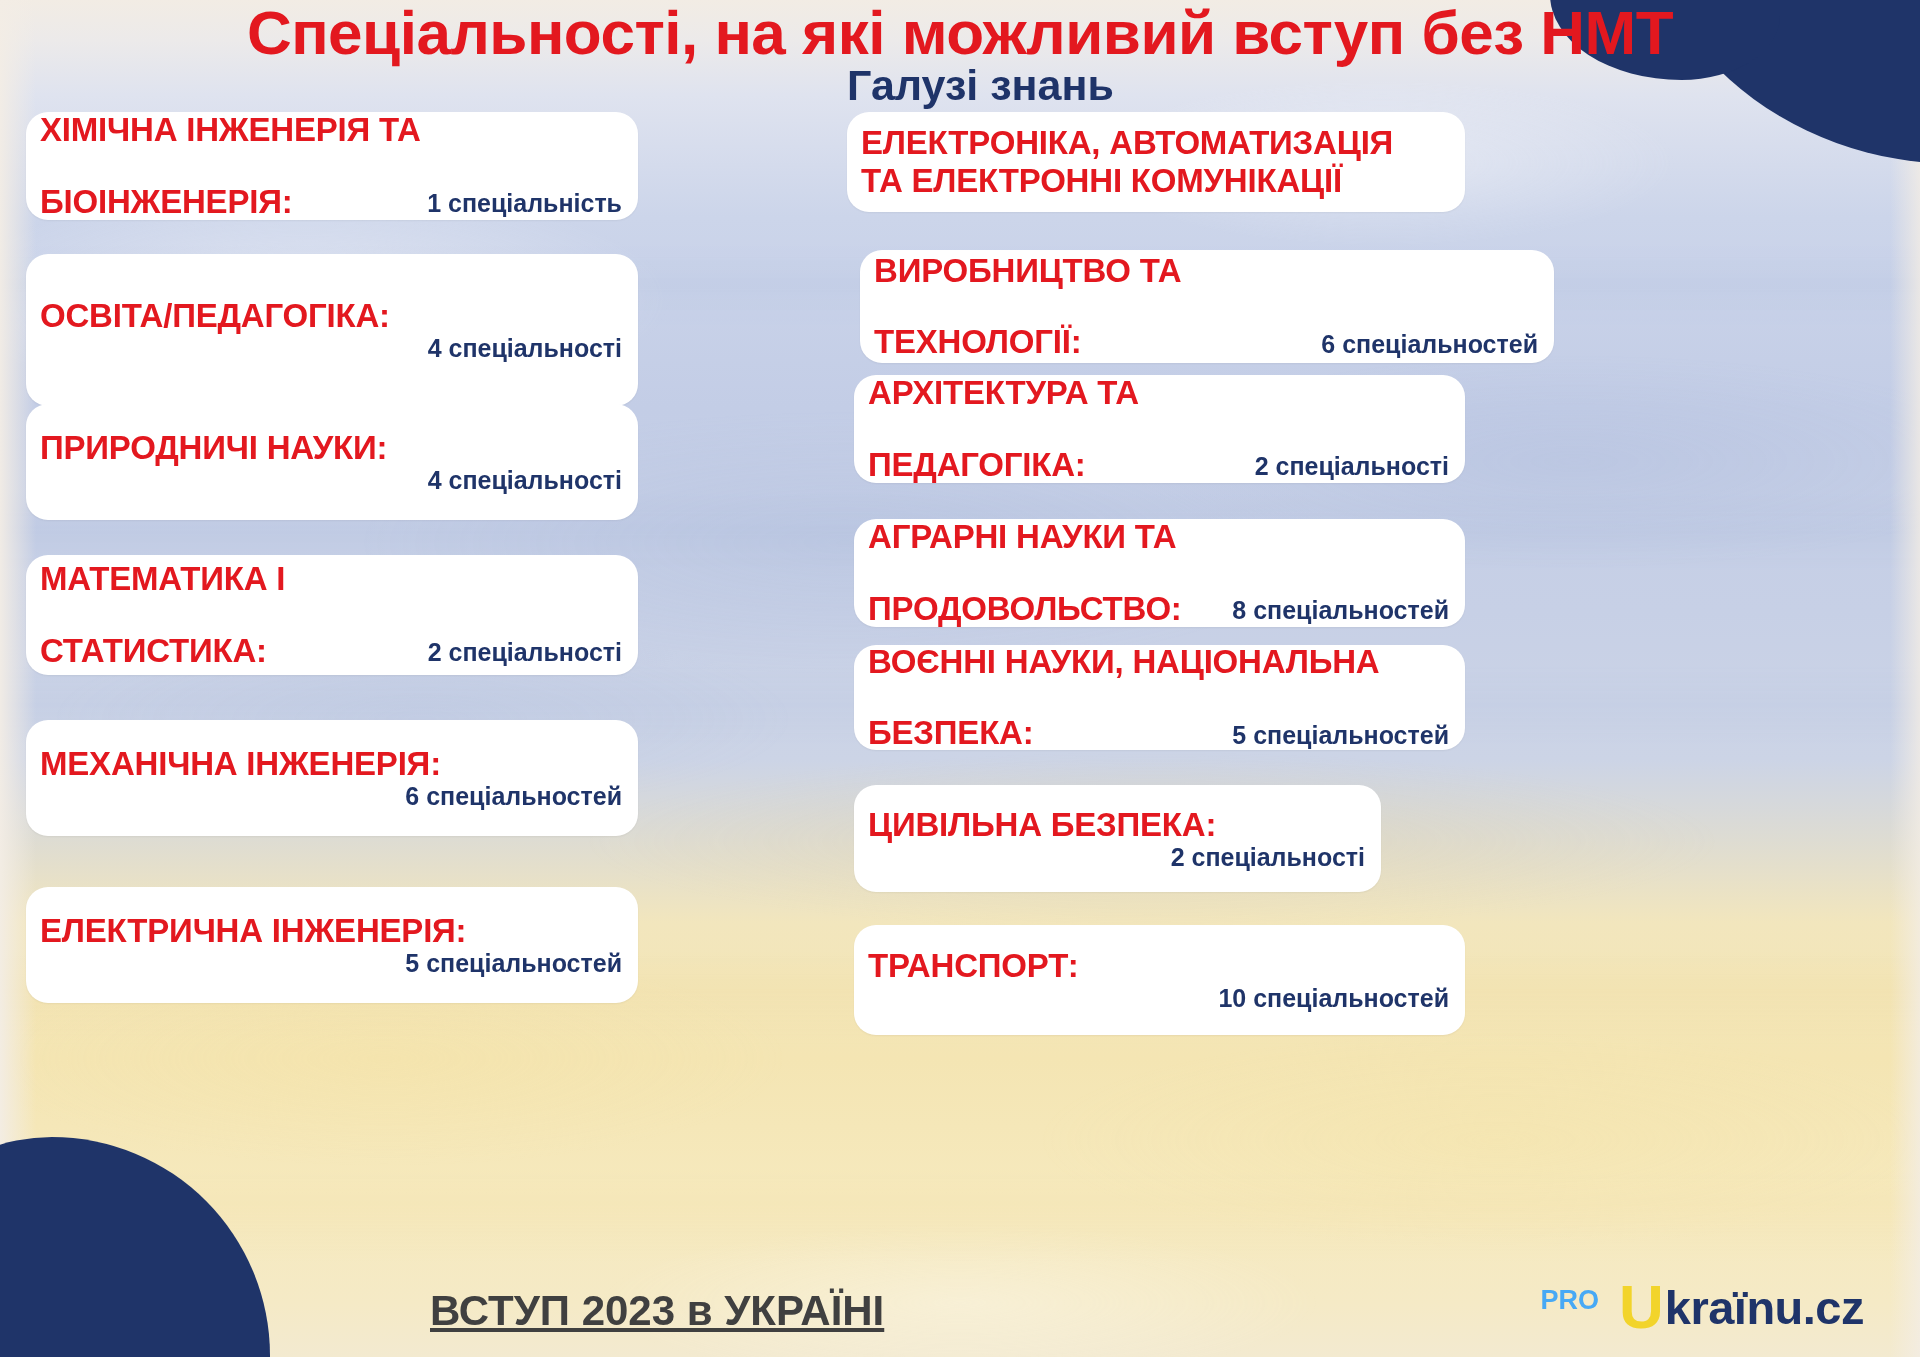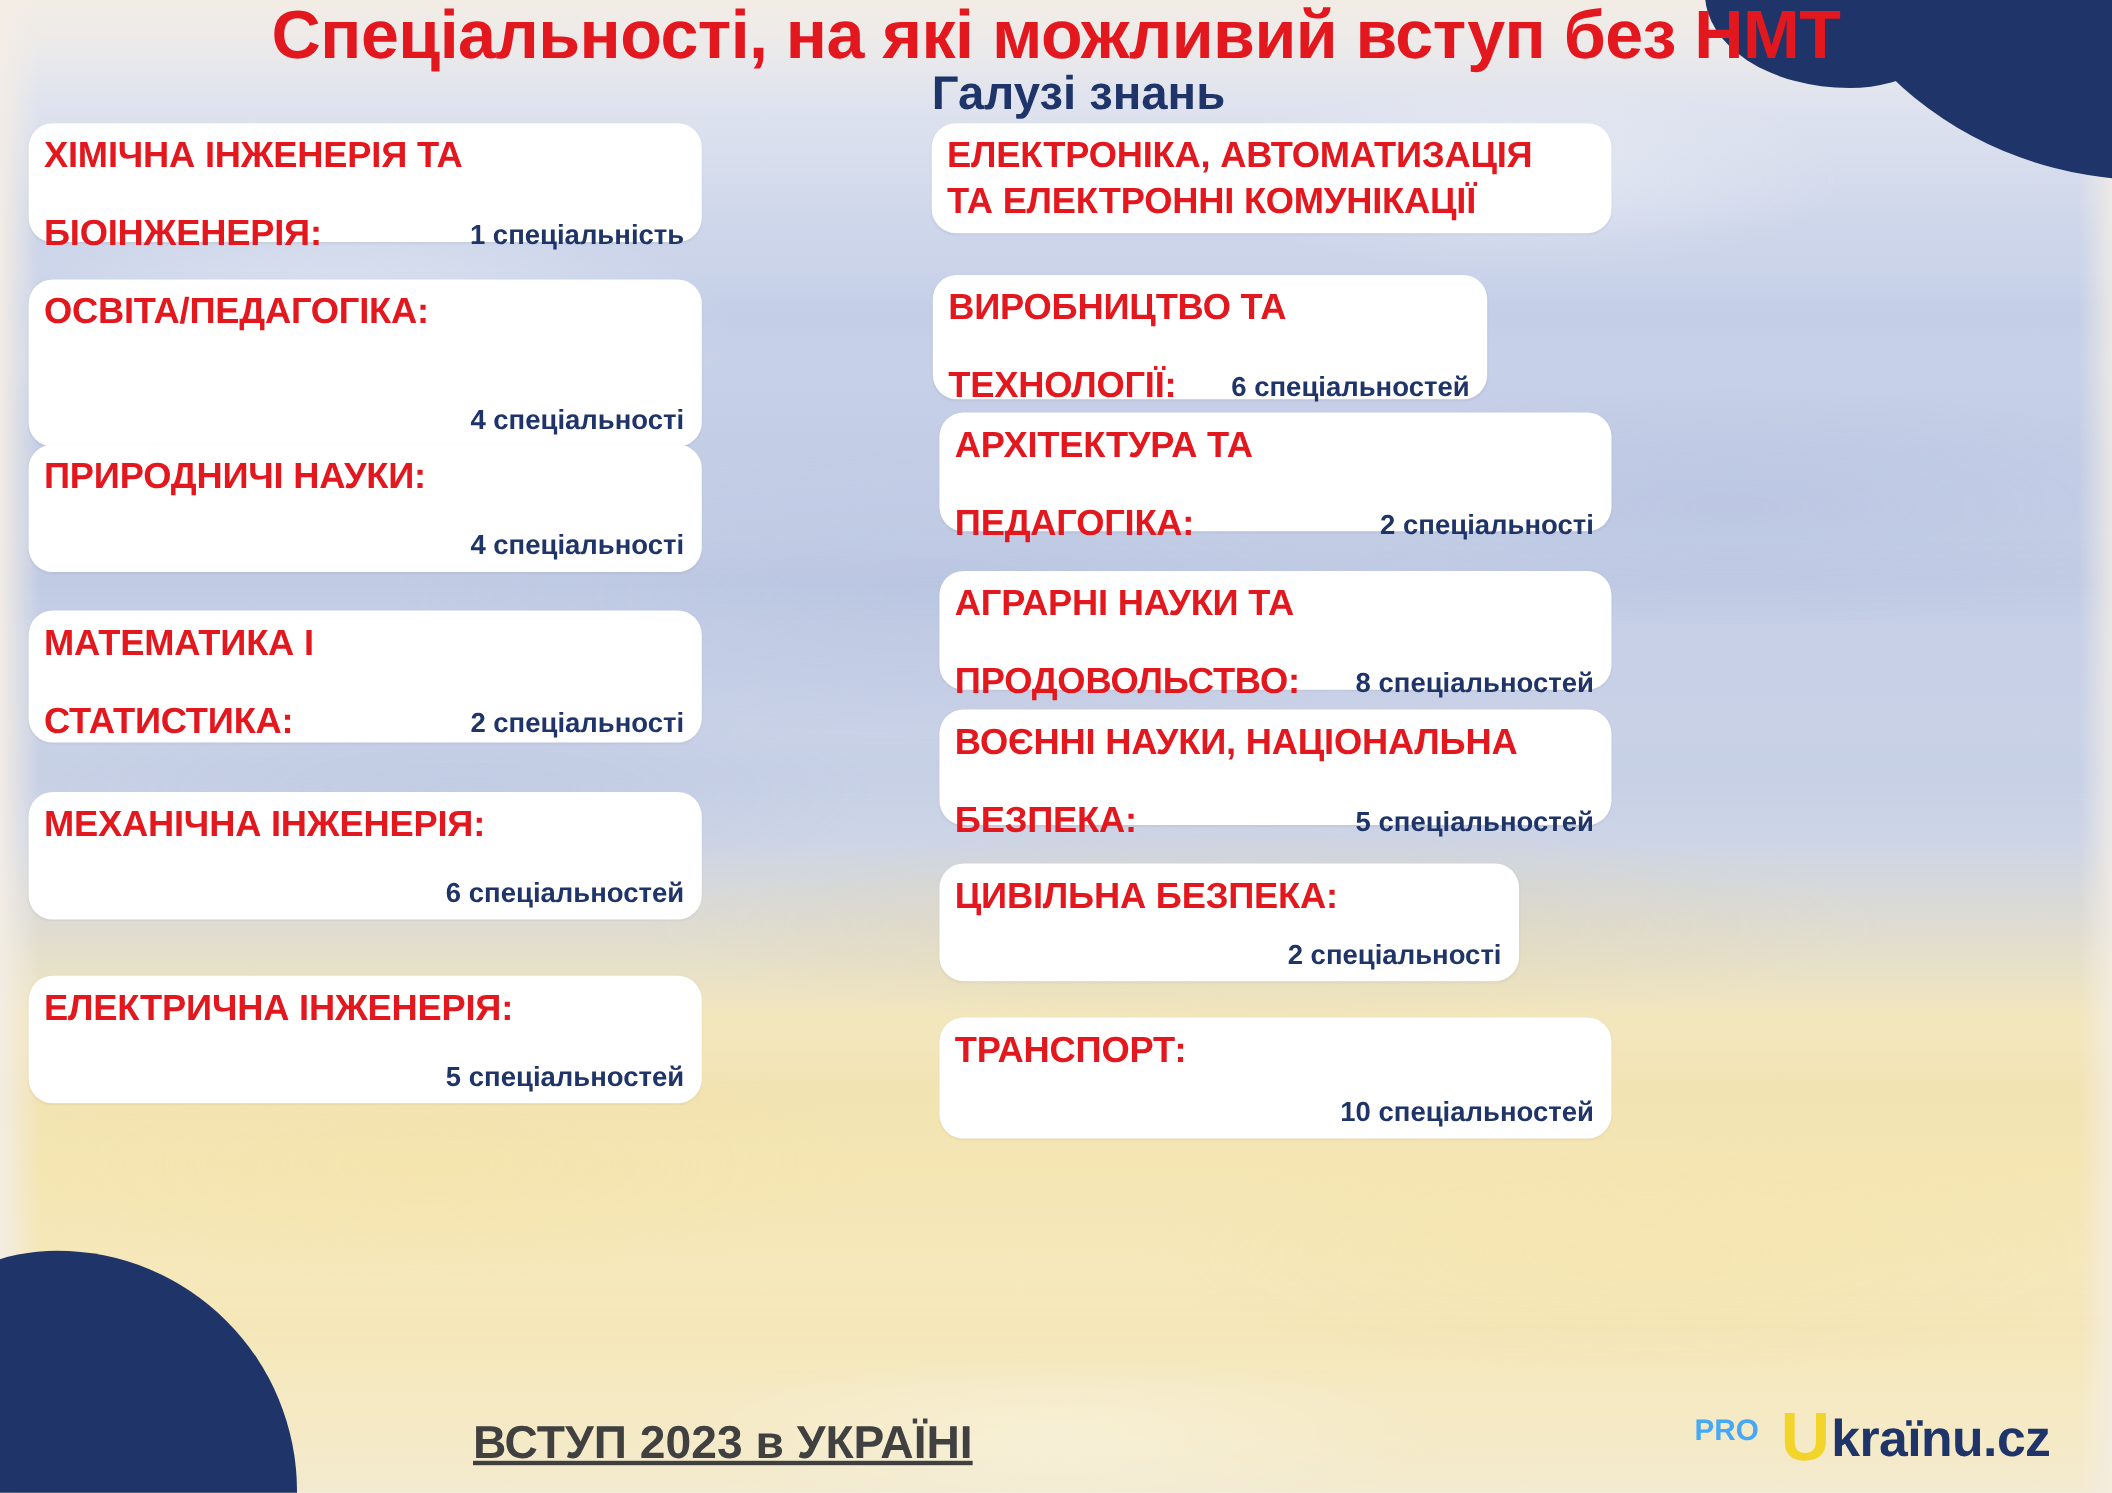"ХІМІЧНА ІНЖЕНЕРІЯ ТА" .card { justify-content: space-between -> center }
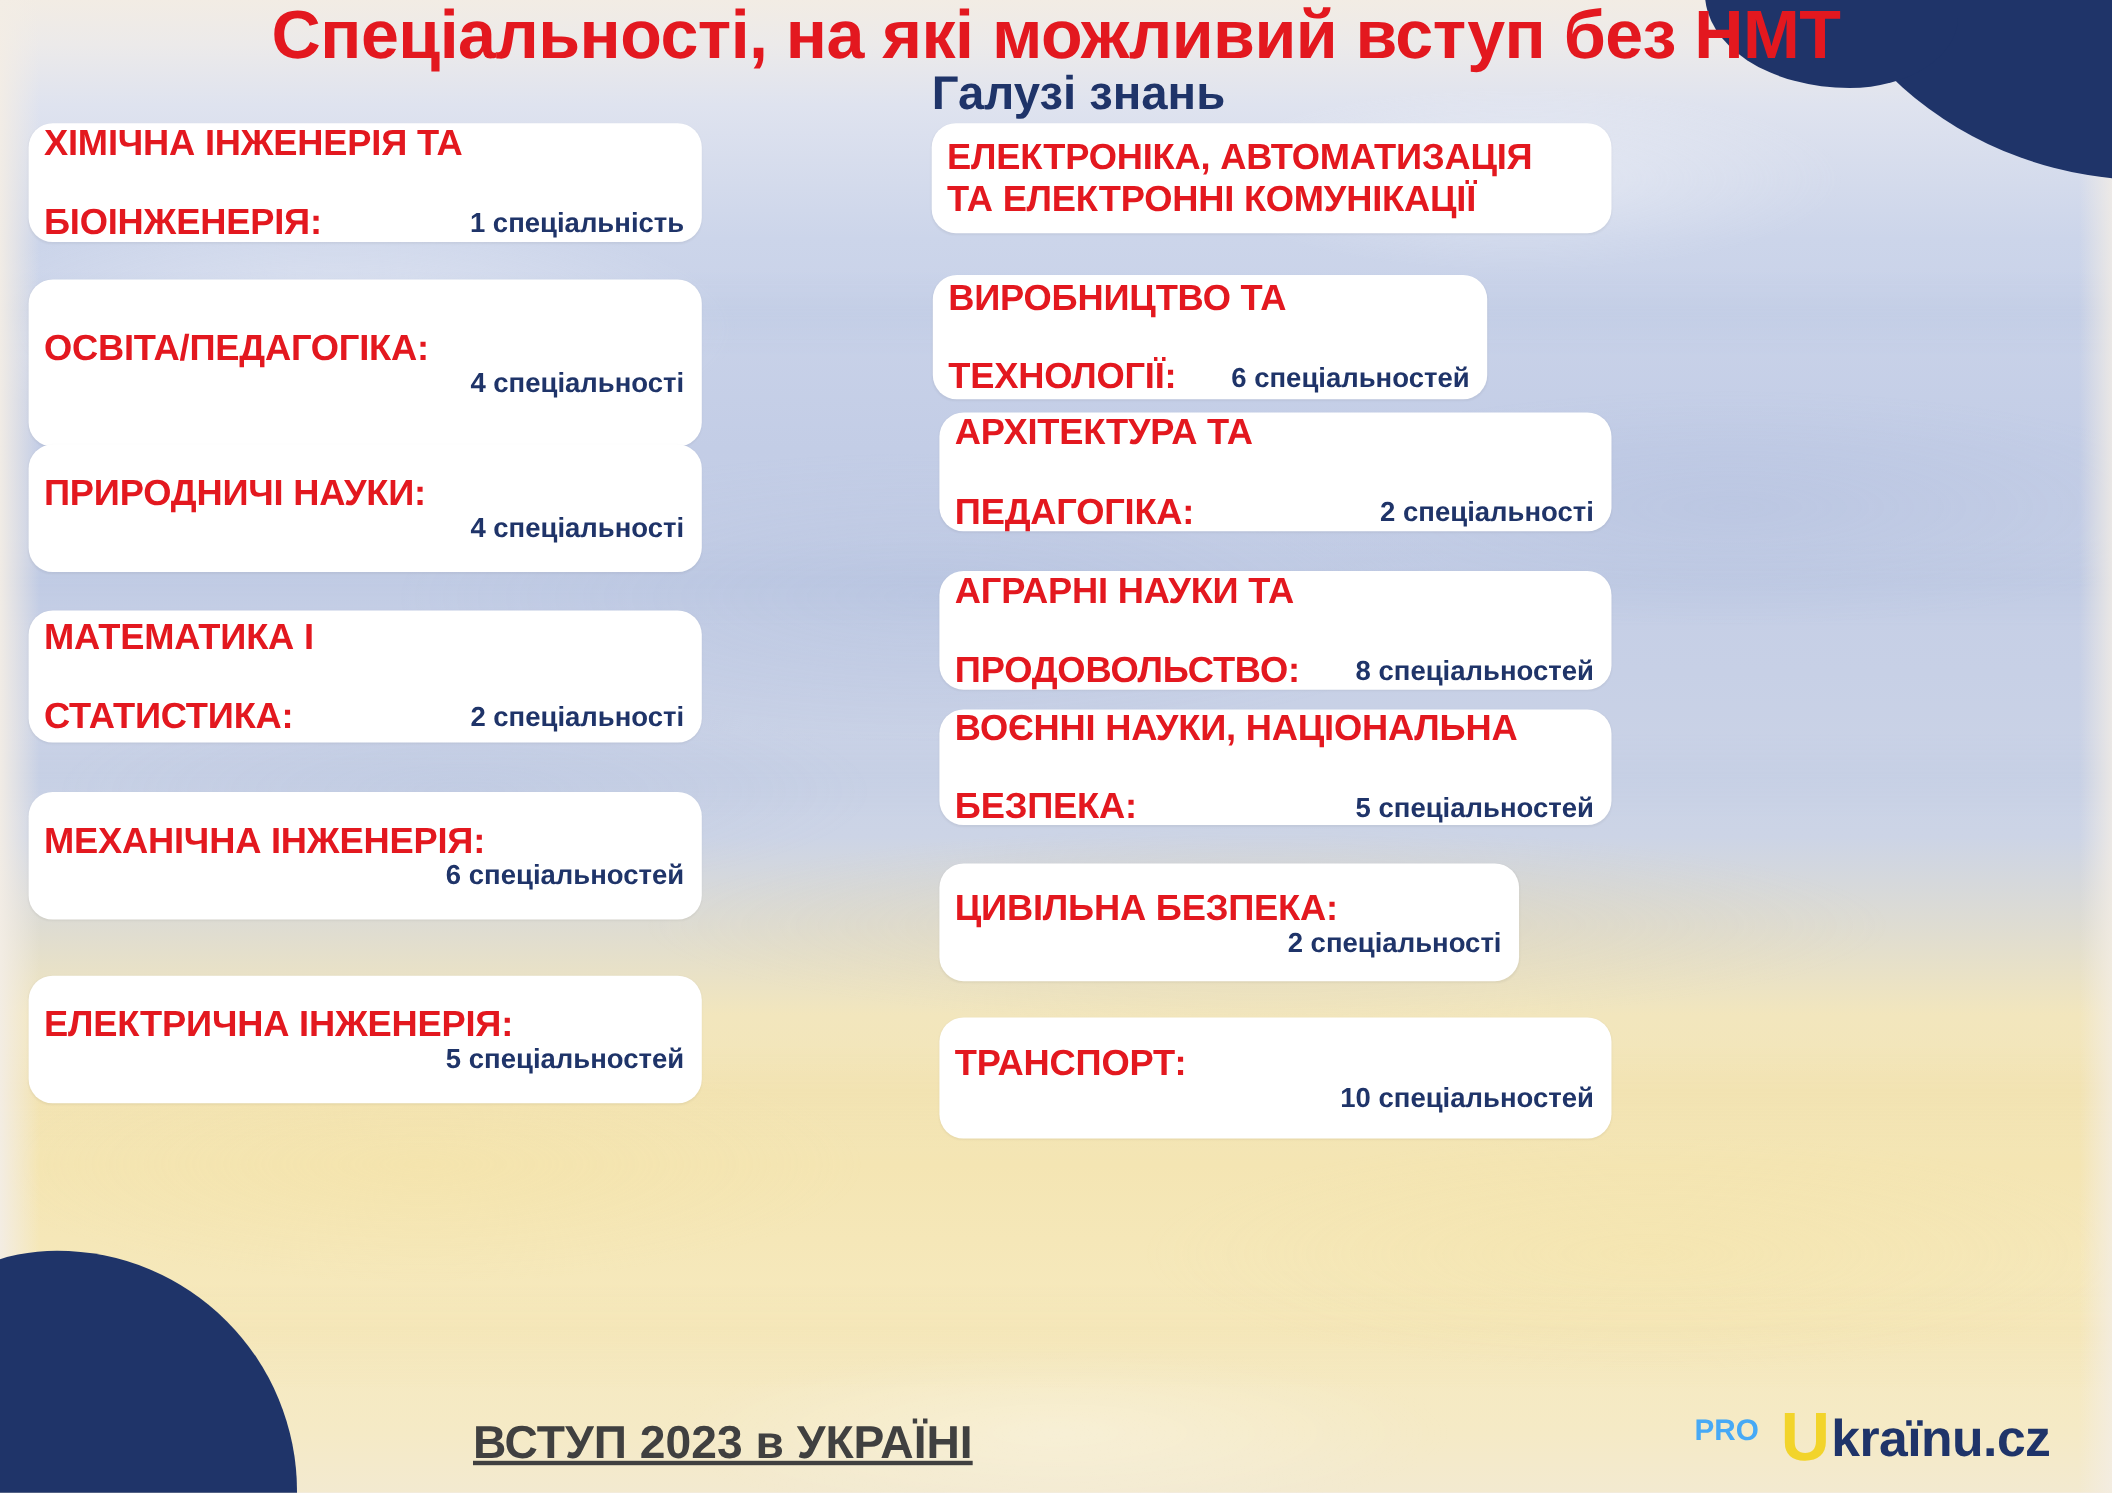"ВИРОБНИЦТВО ТА" div.card { left: 1px -> 13px; width: 504px -> 694px }
